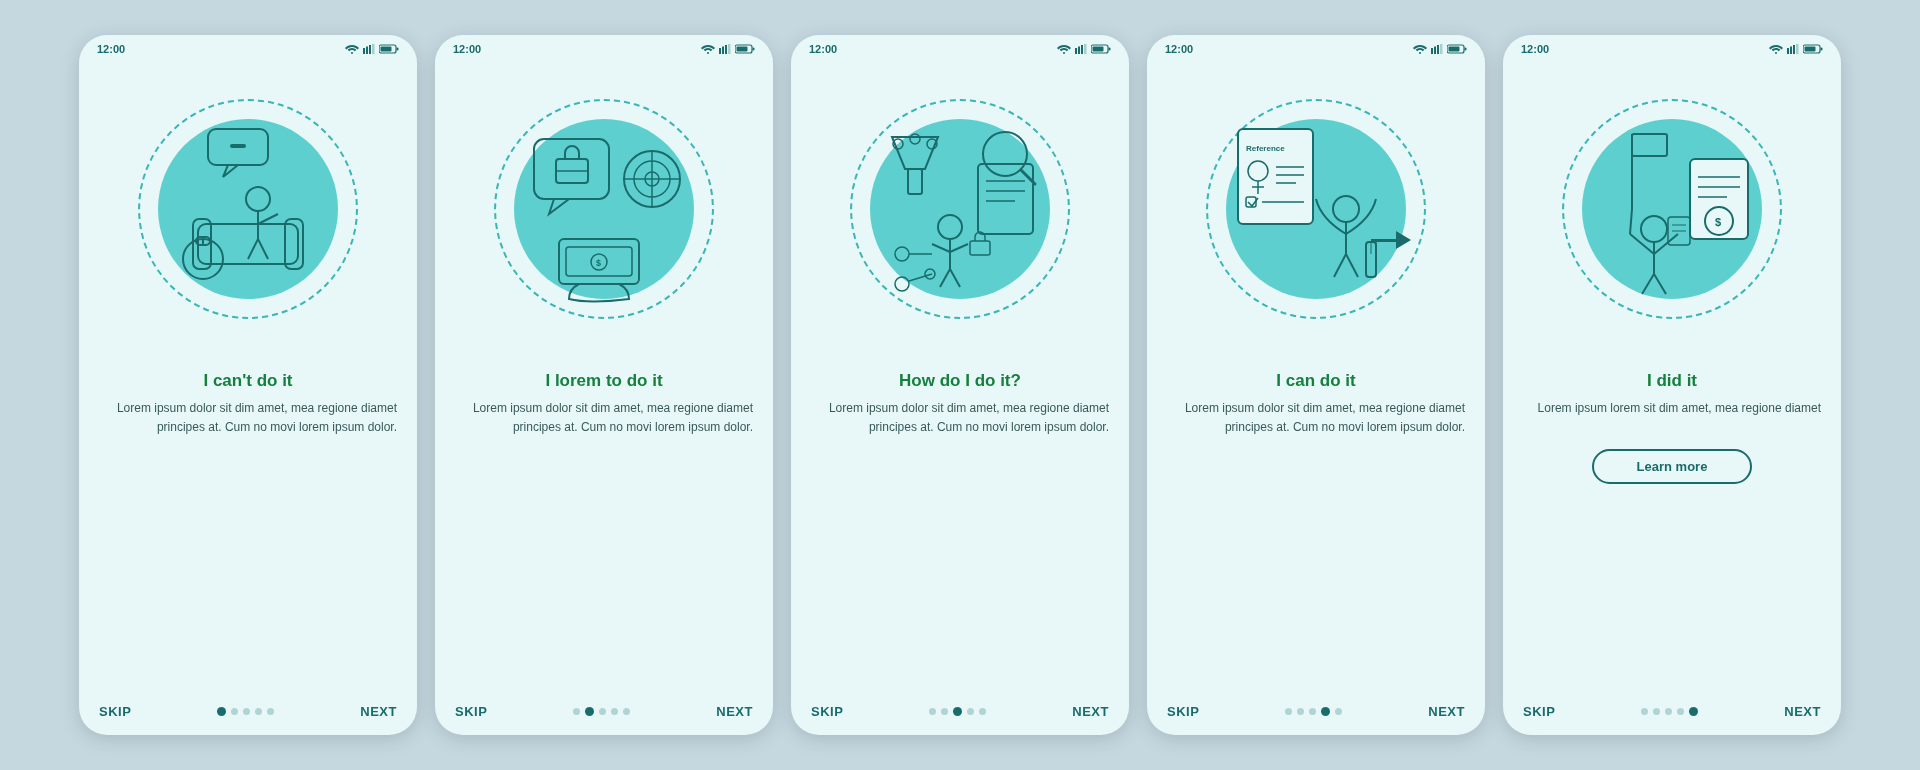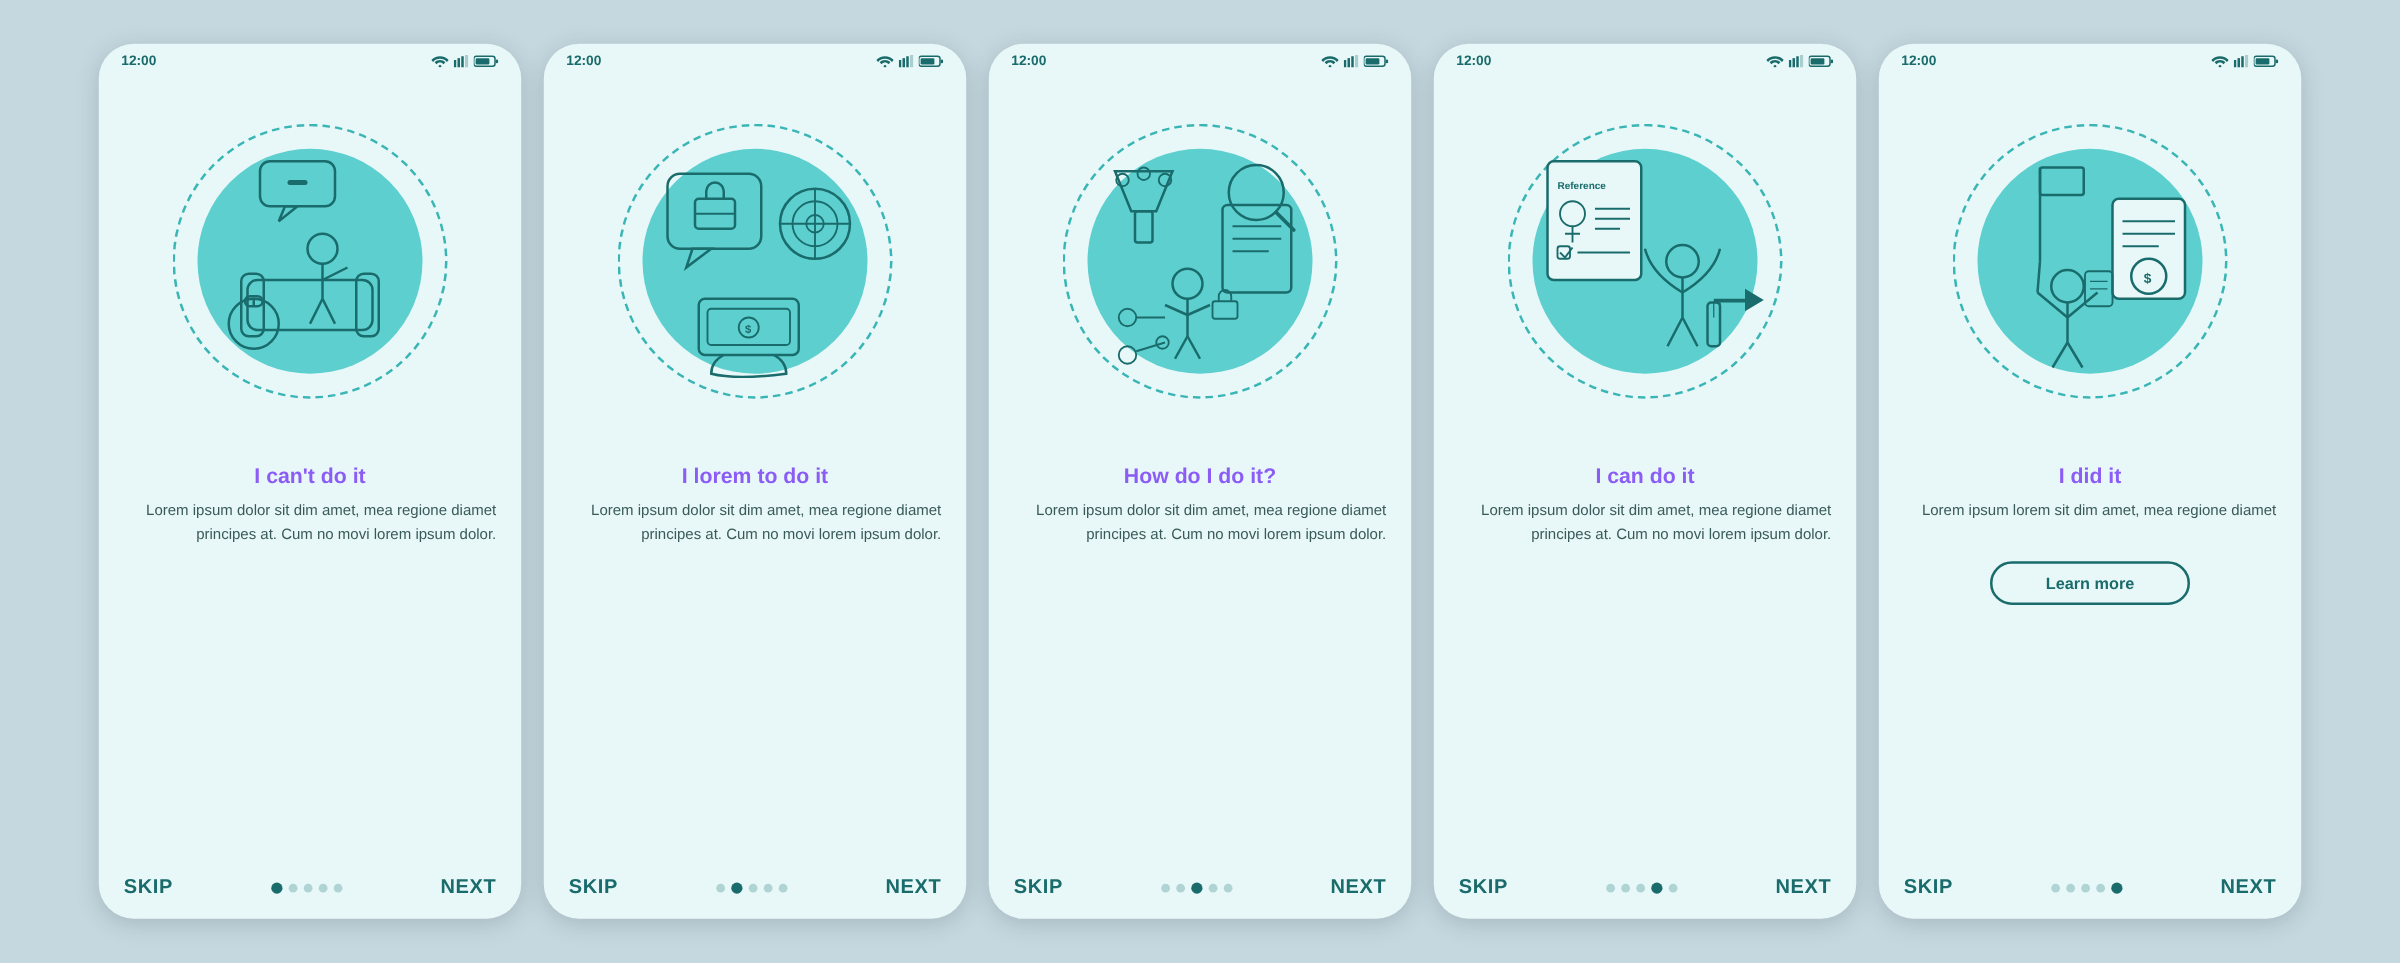"I can't do it" .phone-title { color: #8b5cf6 -> #15803d }
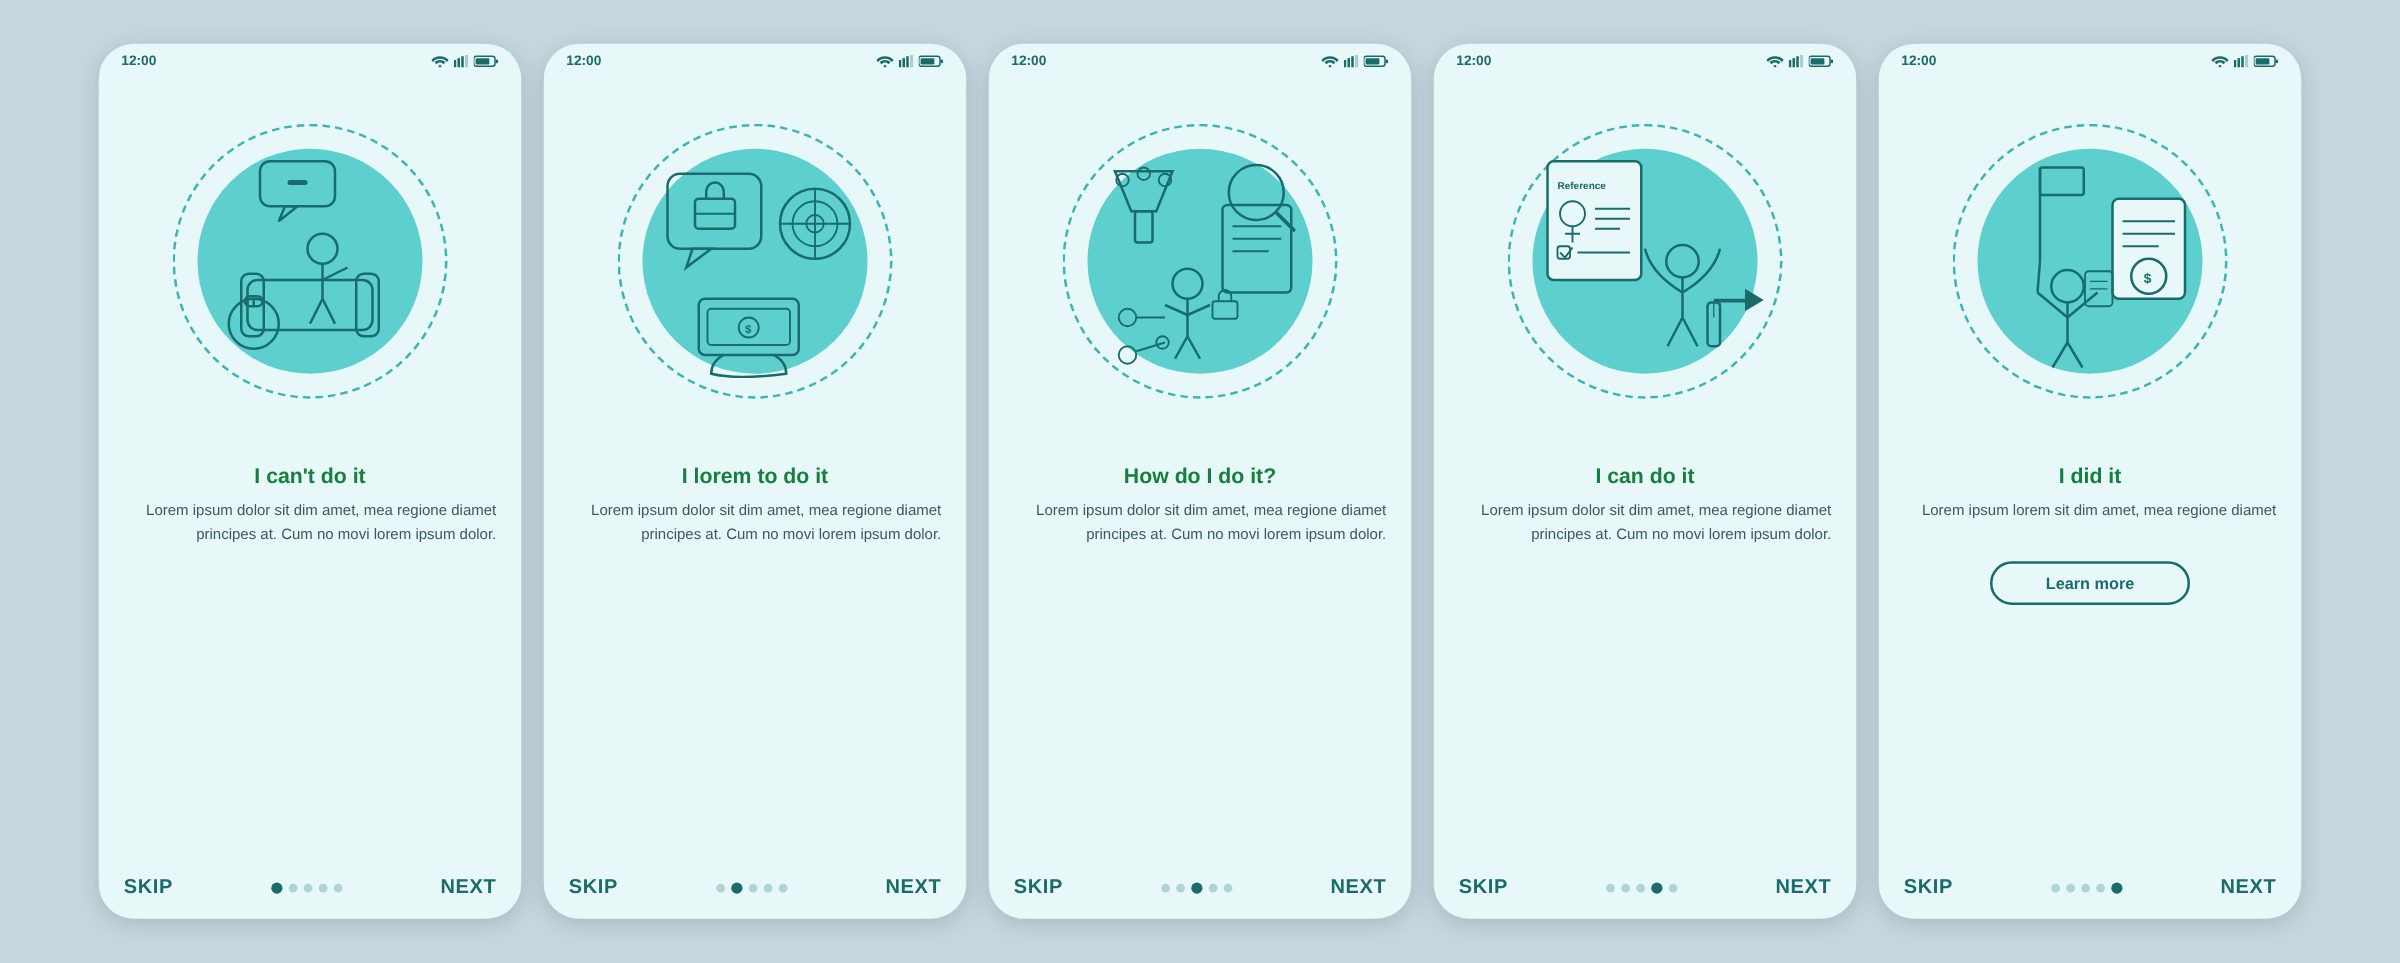"SKIP" .nav-text { font-size: 16px -> 13px }
